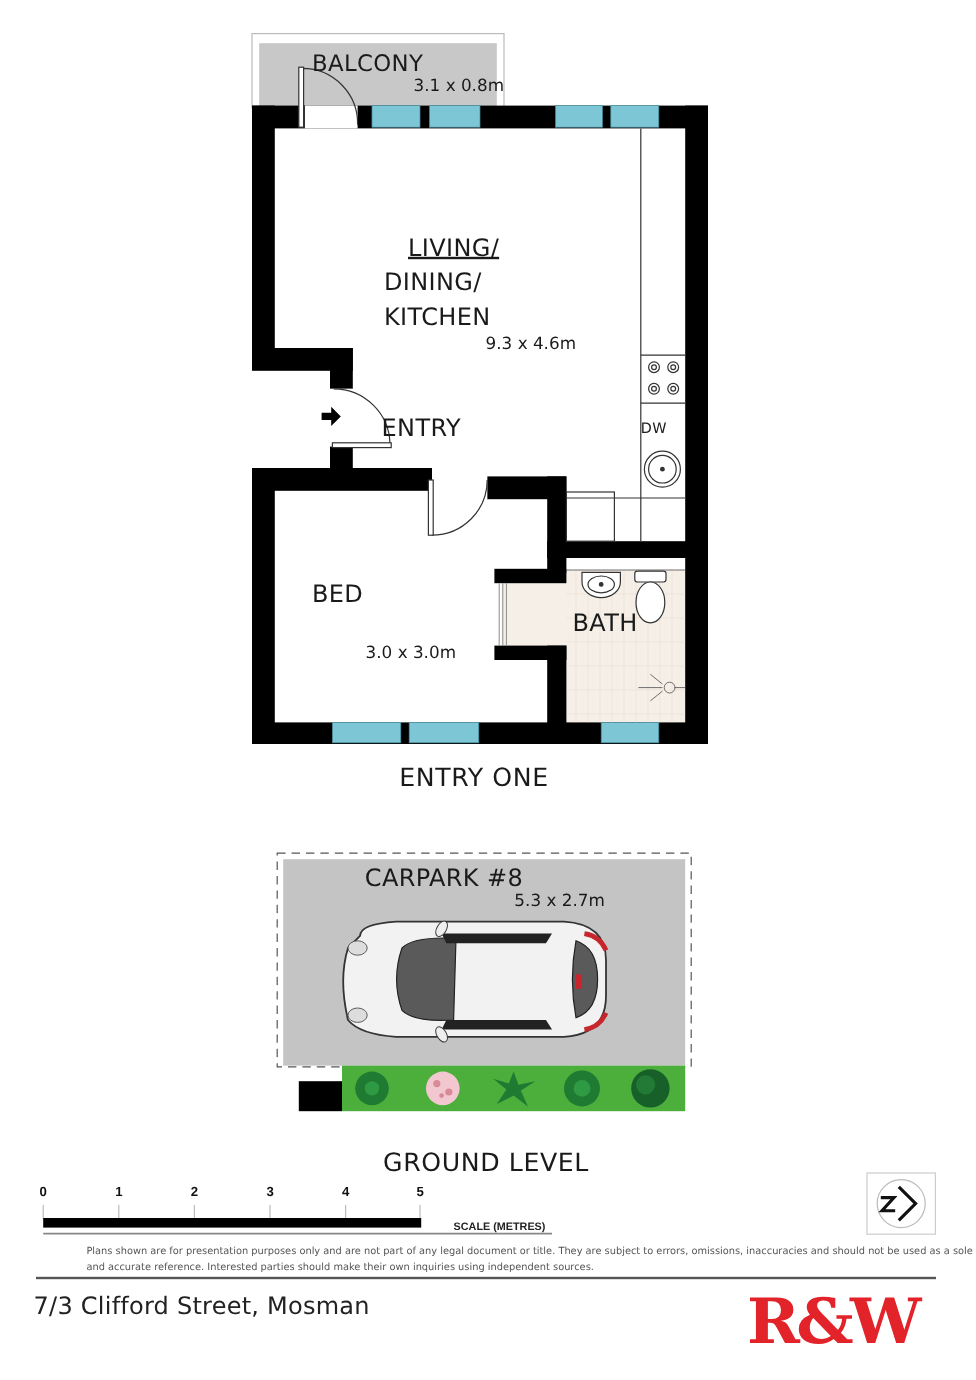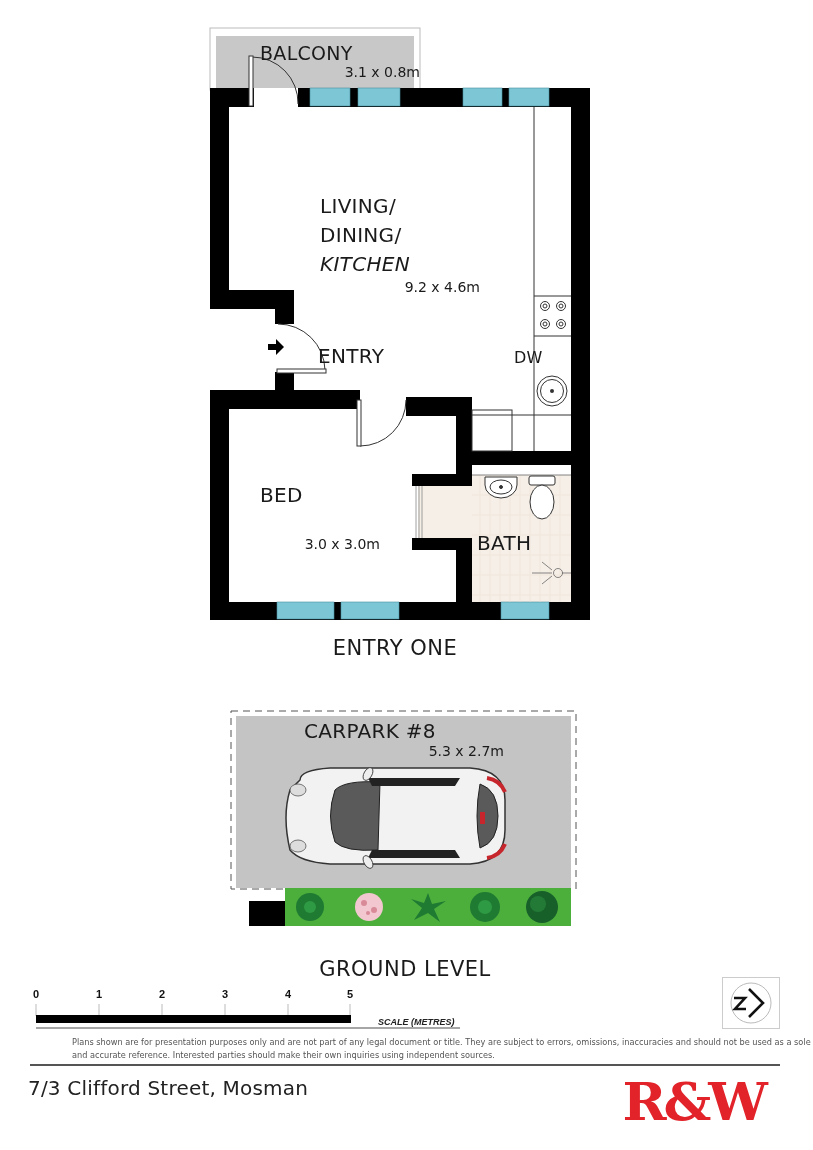"LIVING/" div.room-label { left: 320px -> 340px; text-decoration: none -> underline }
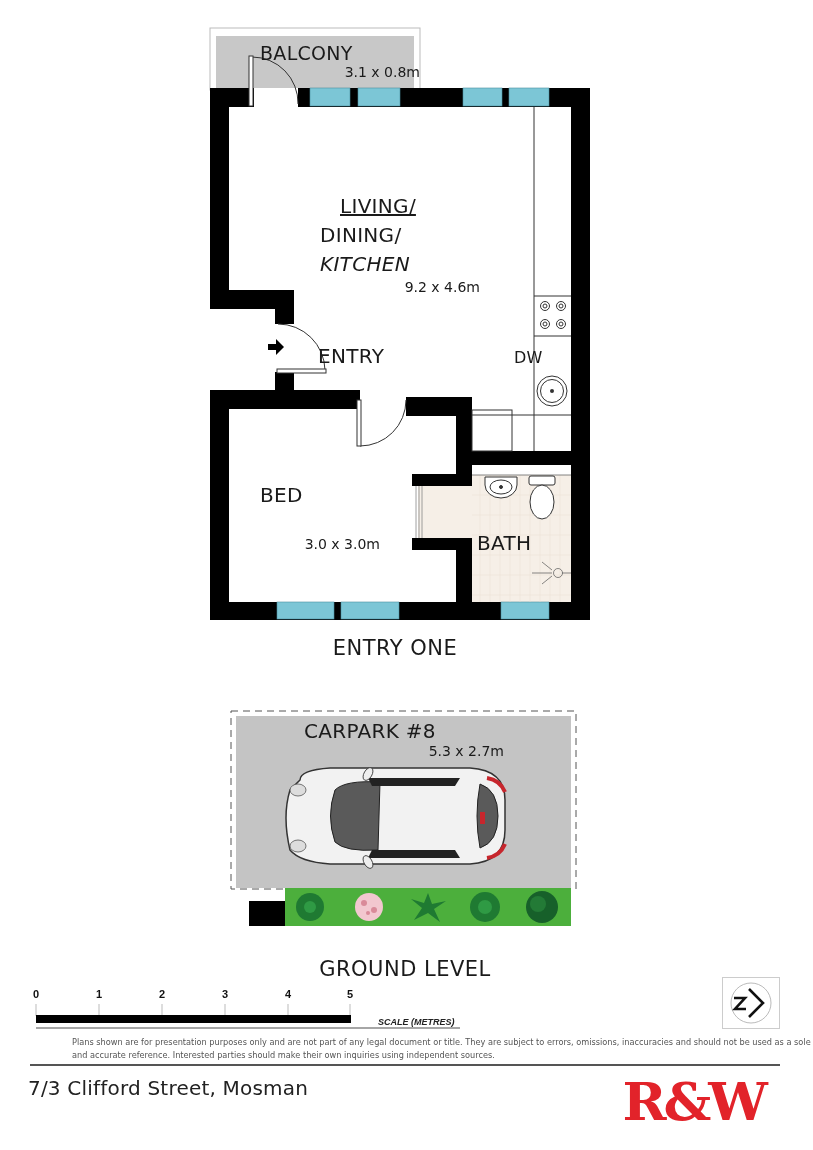"KITCHEN" div.room-label { font-style: italic -> none }
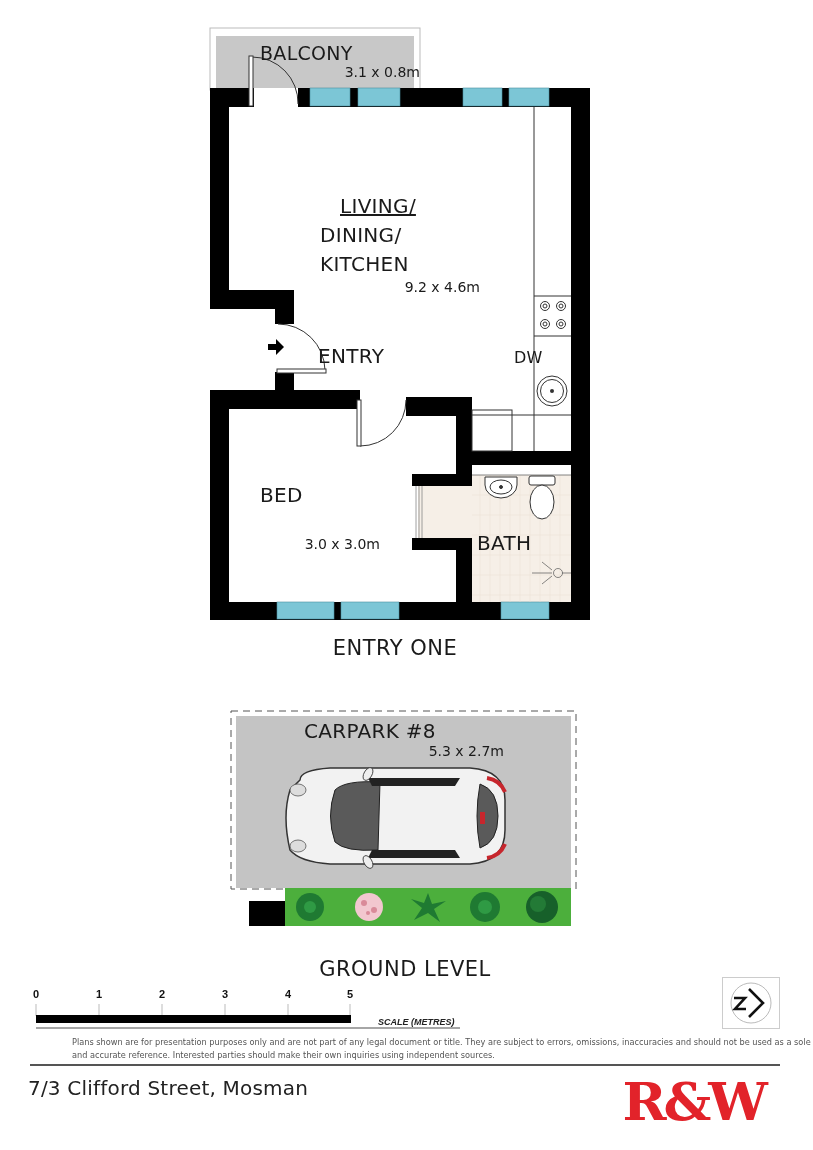"9.2 x 4.6m" div.room-dim { text: 9.2 -> 9.3 }
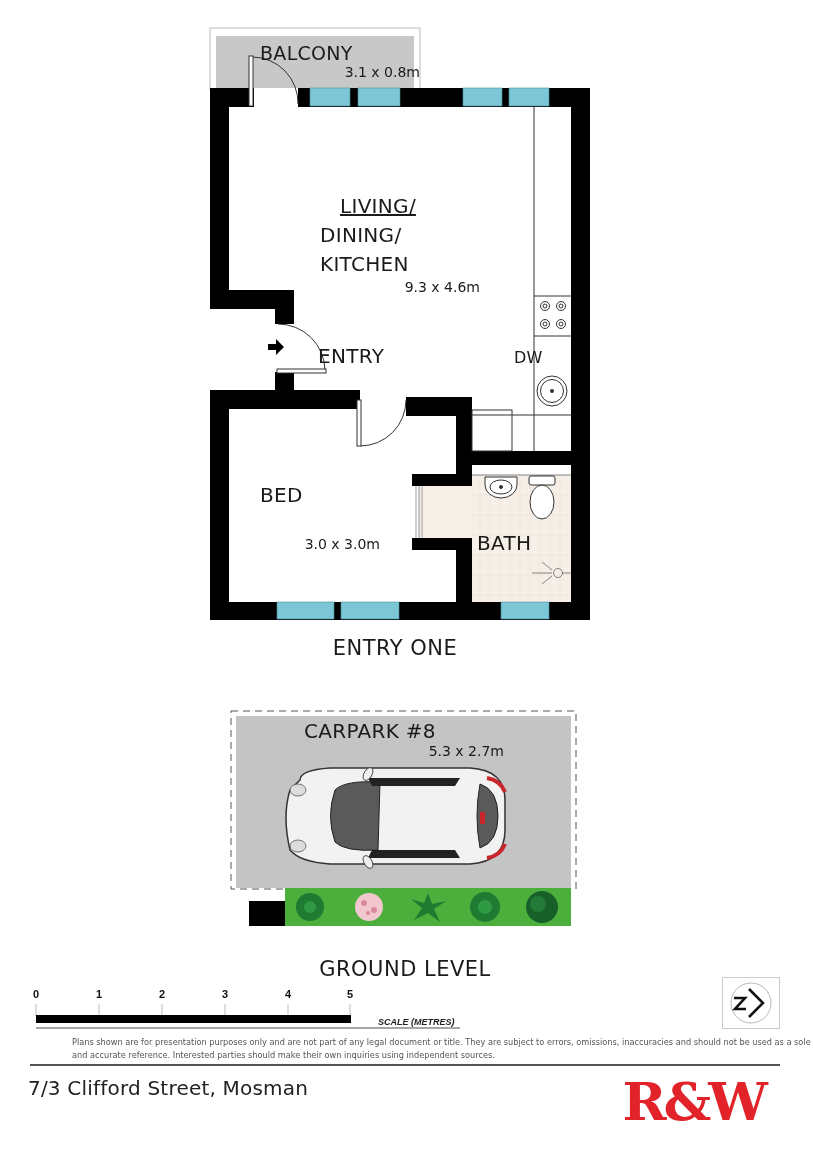"DW" div.room-label { font-size: 16px -> 12px; left: 514px -> 534px }
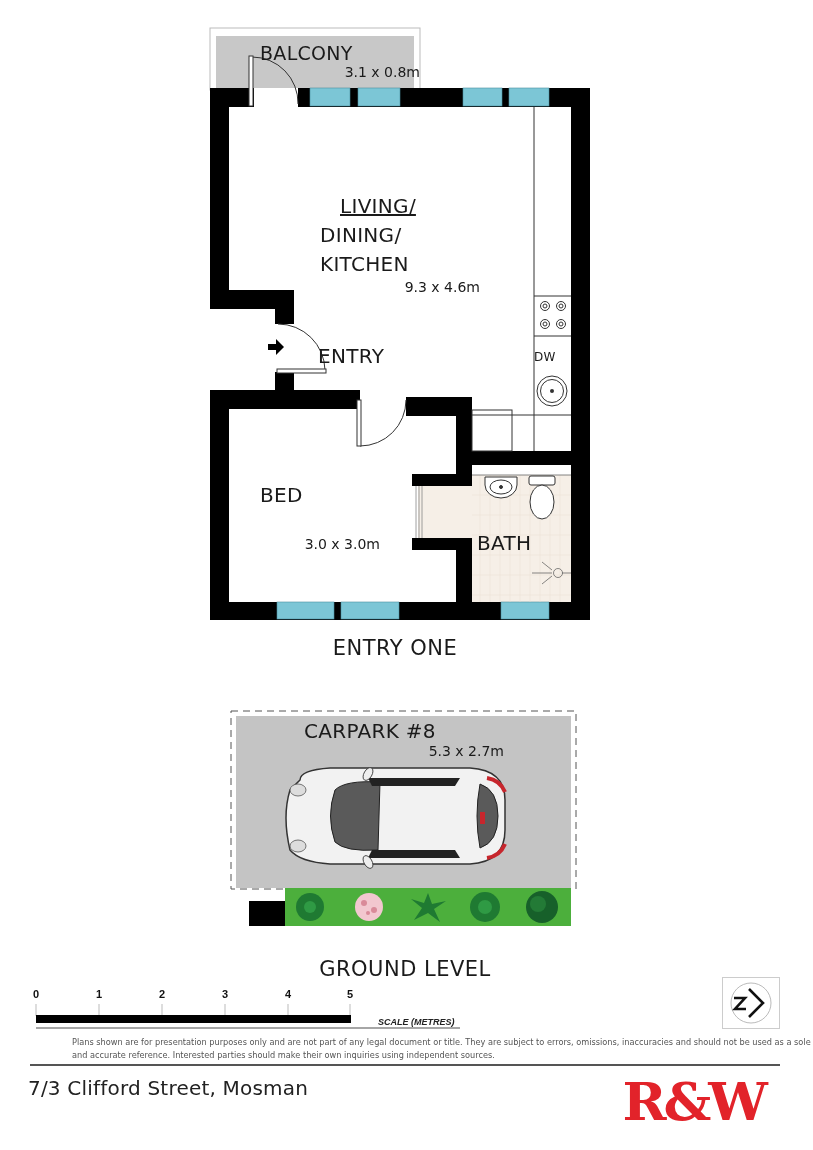"BATH" div.room-label { top: 532px -> 508px }
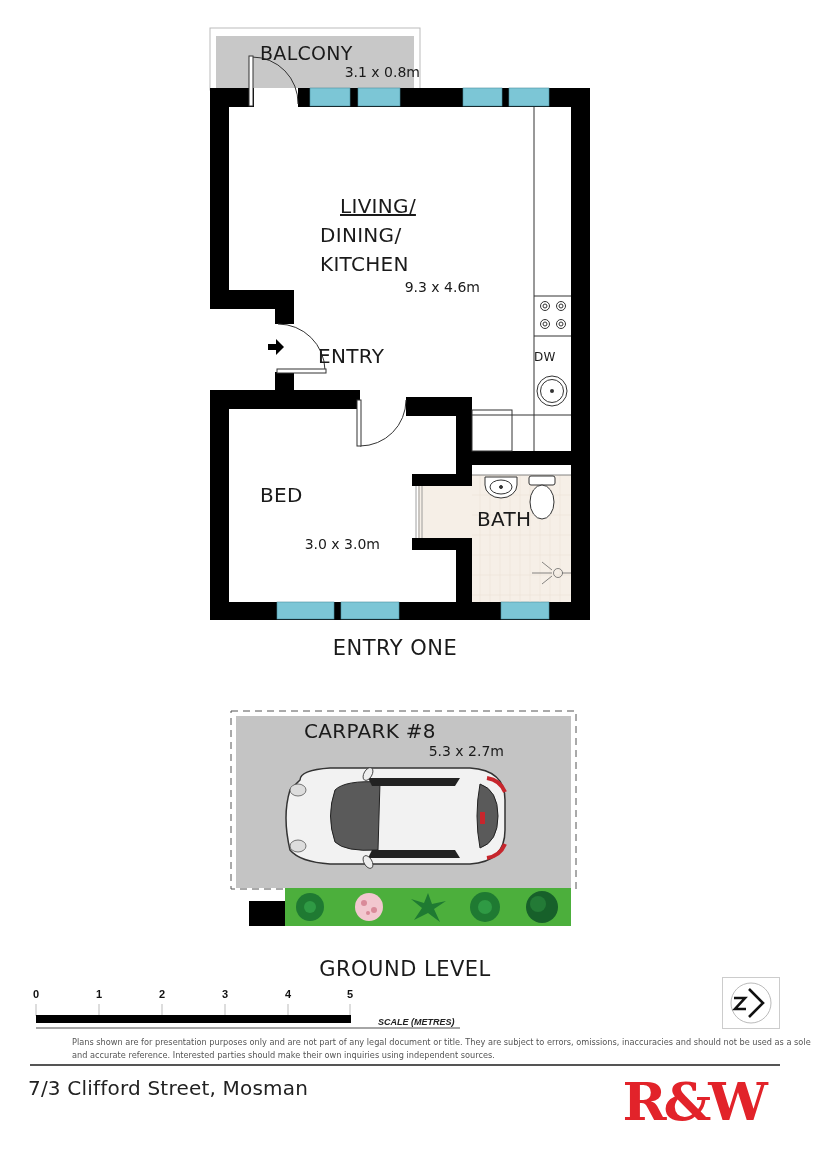"SCALE (METRES)" .scale-label { font-style: italic -> none }
